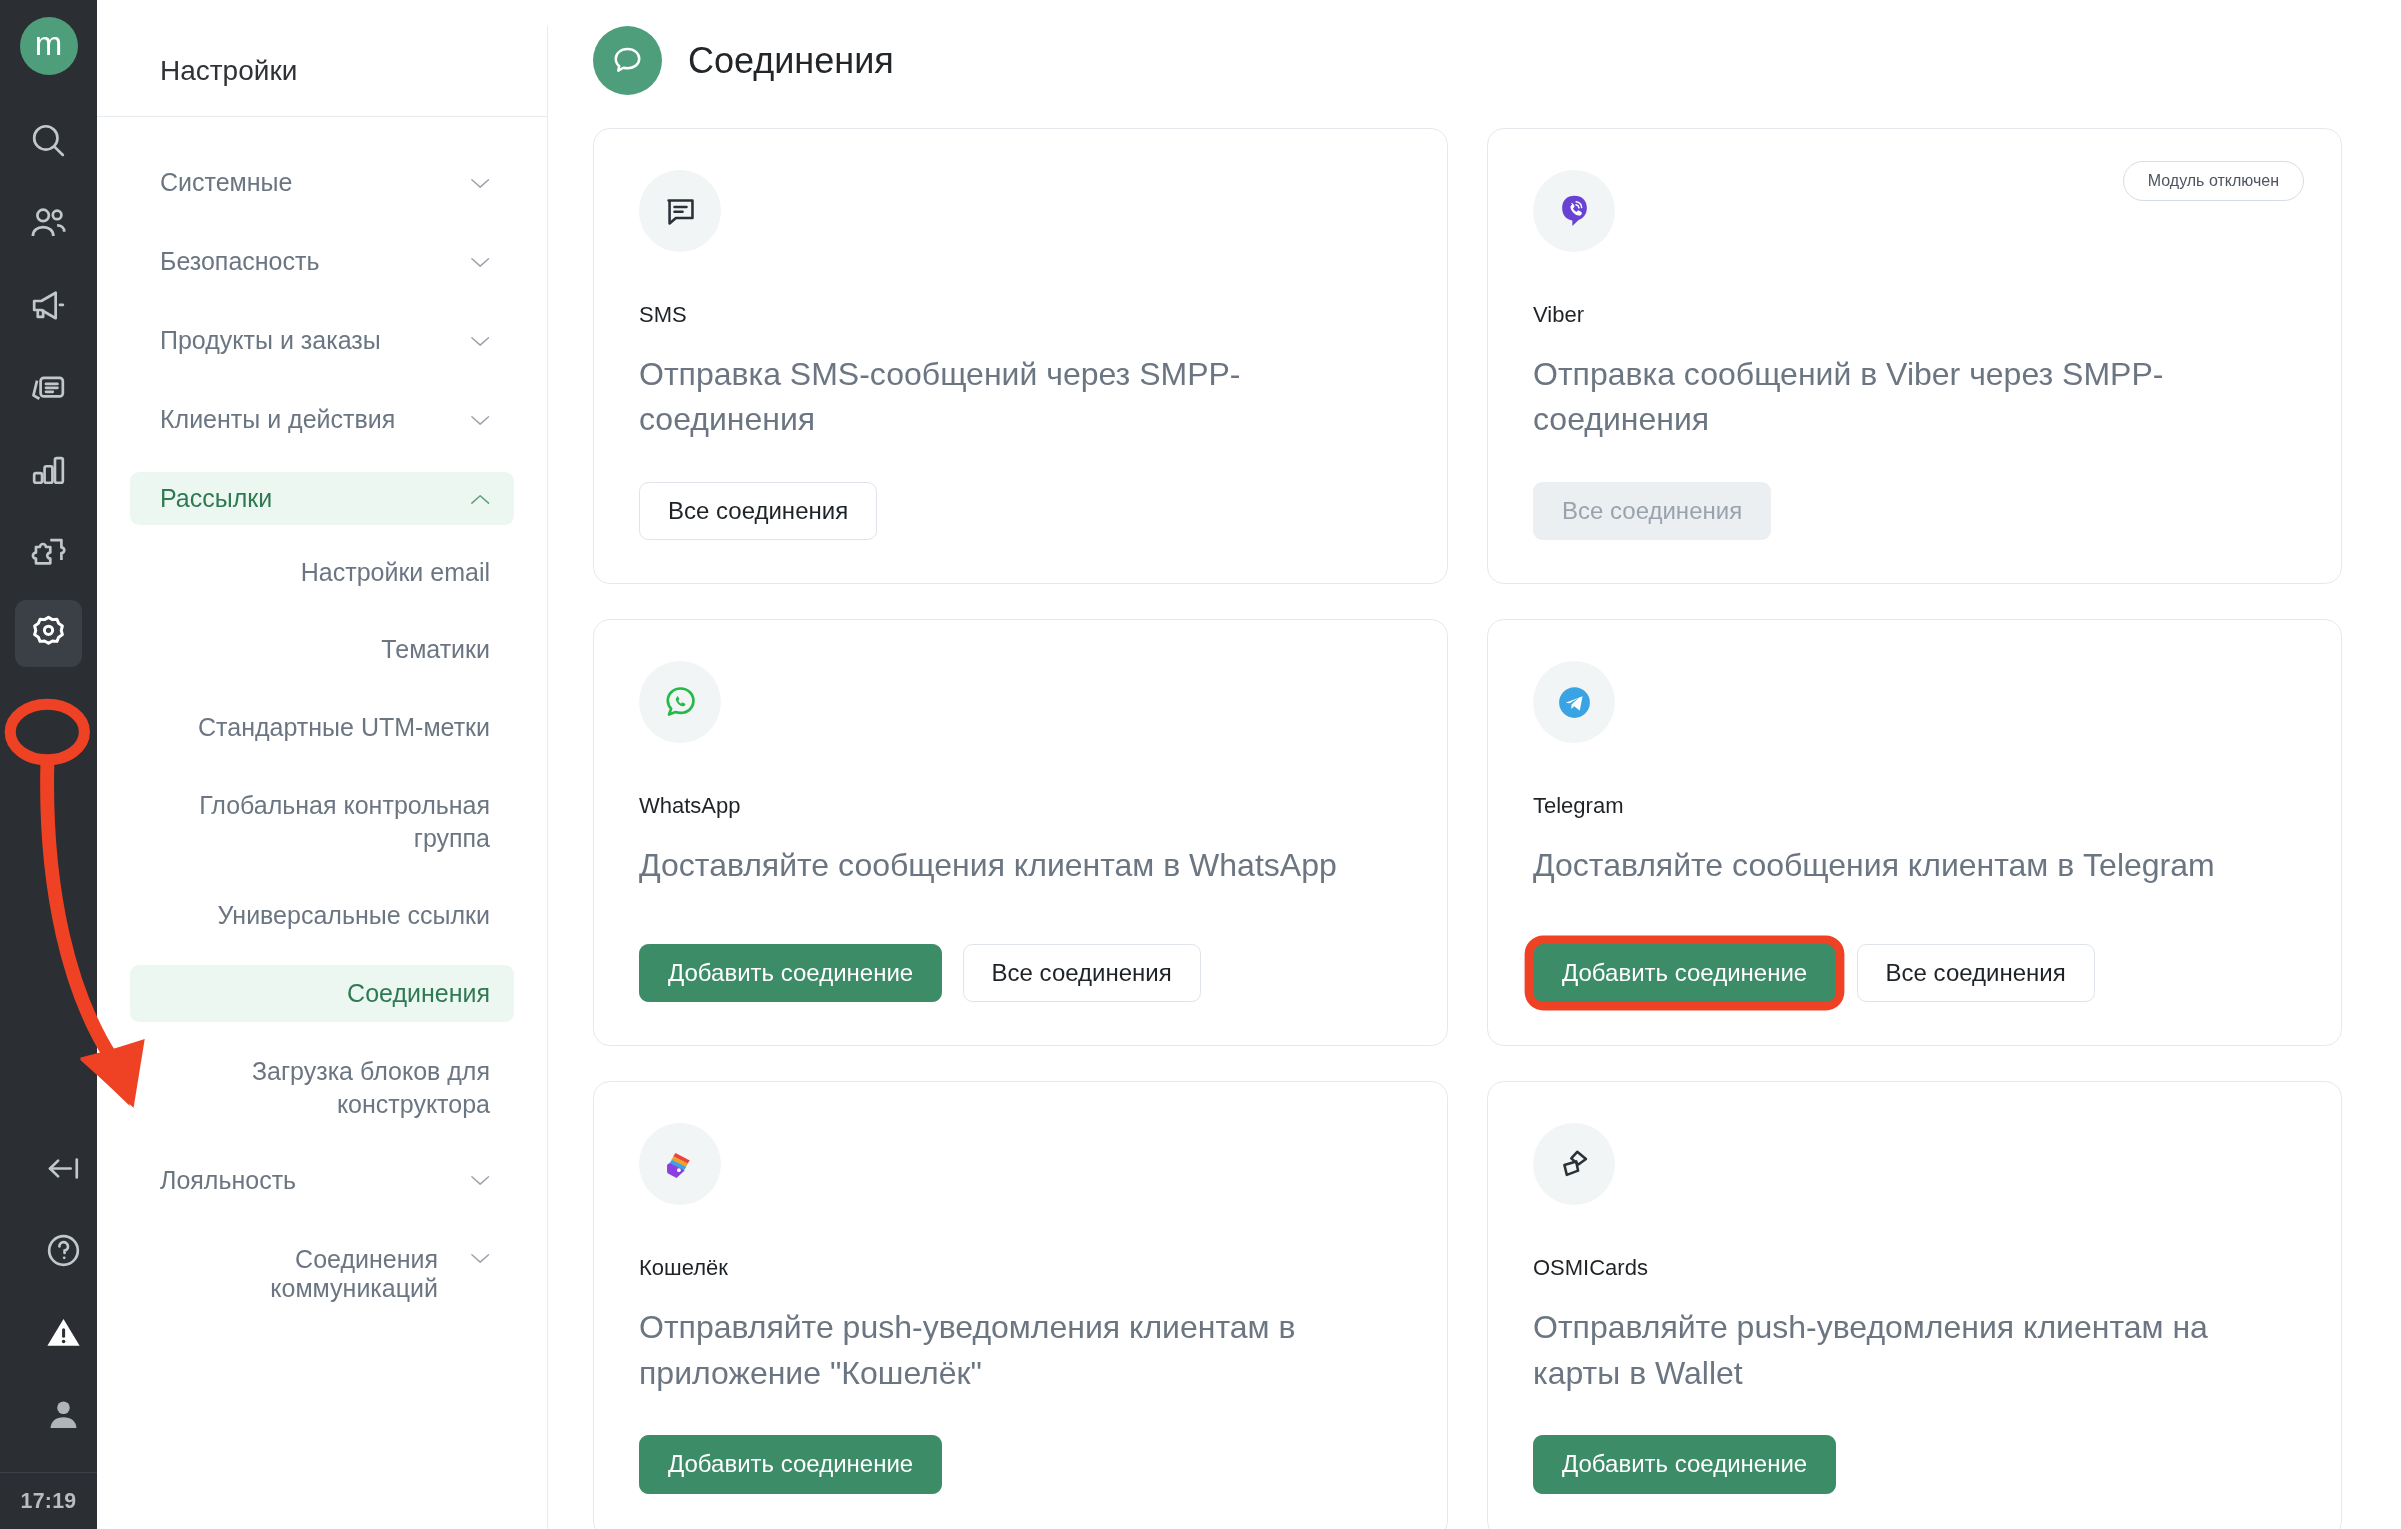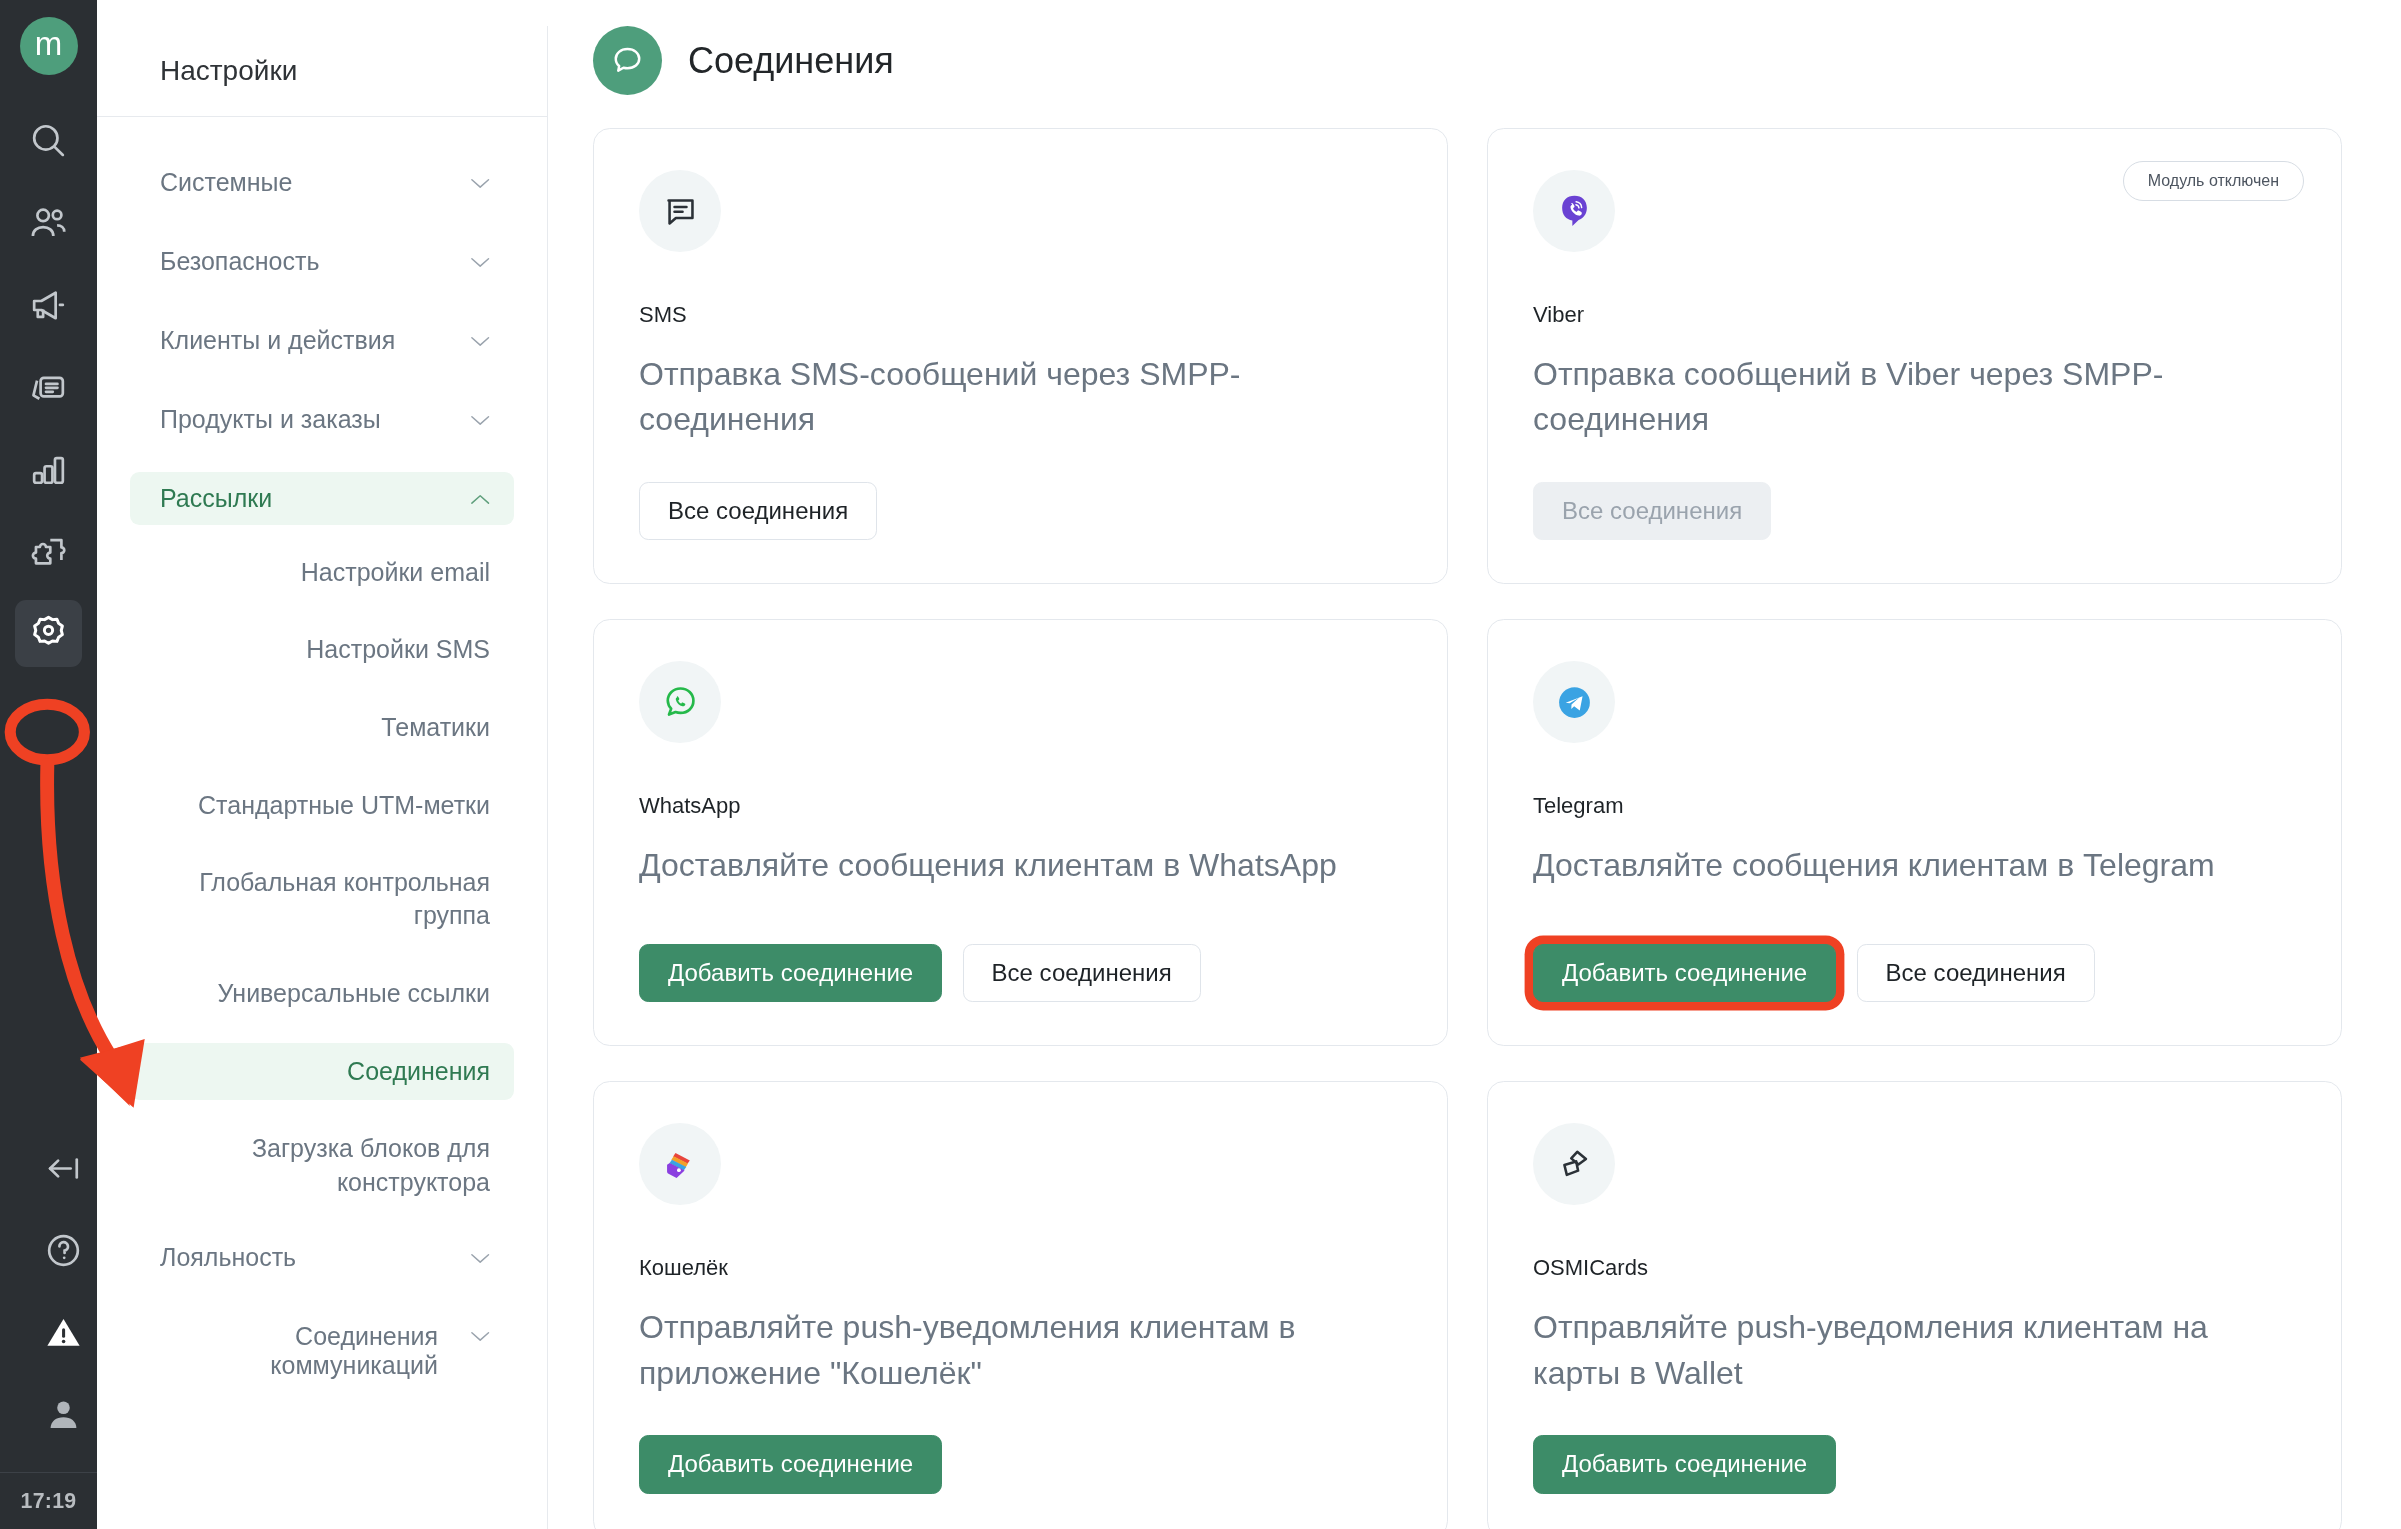"Клиенты и действия" div.nav-group { order: before "Продукты и заказы" -> after "Продукты и заказы" }
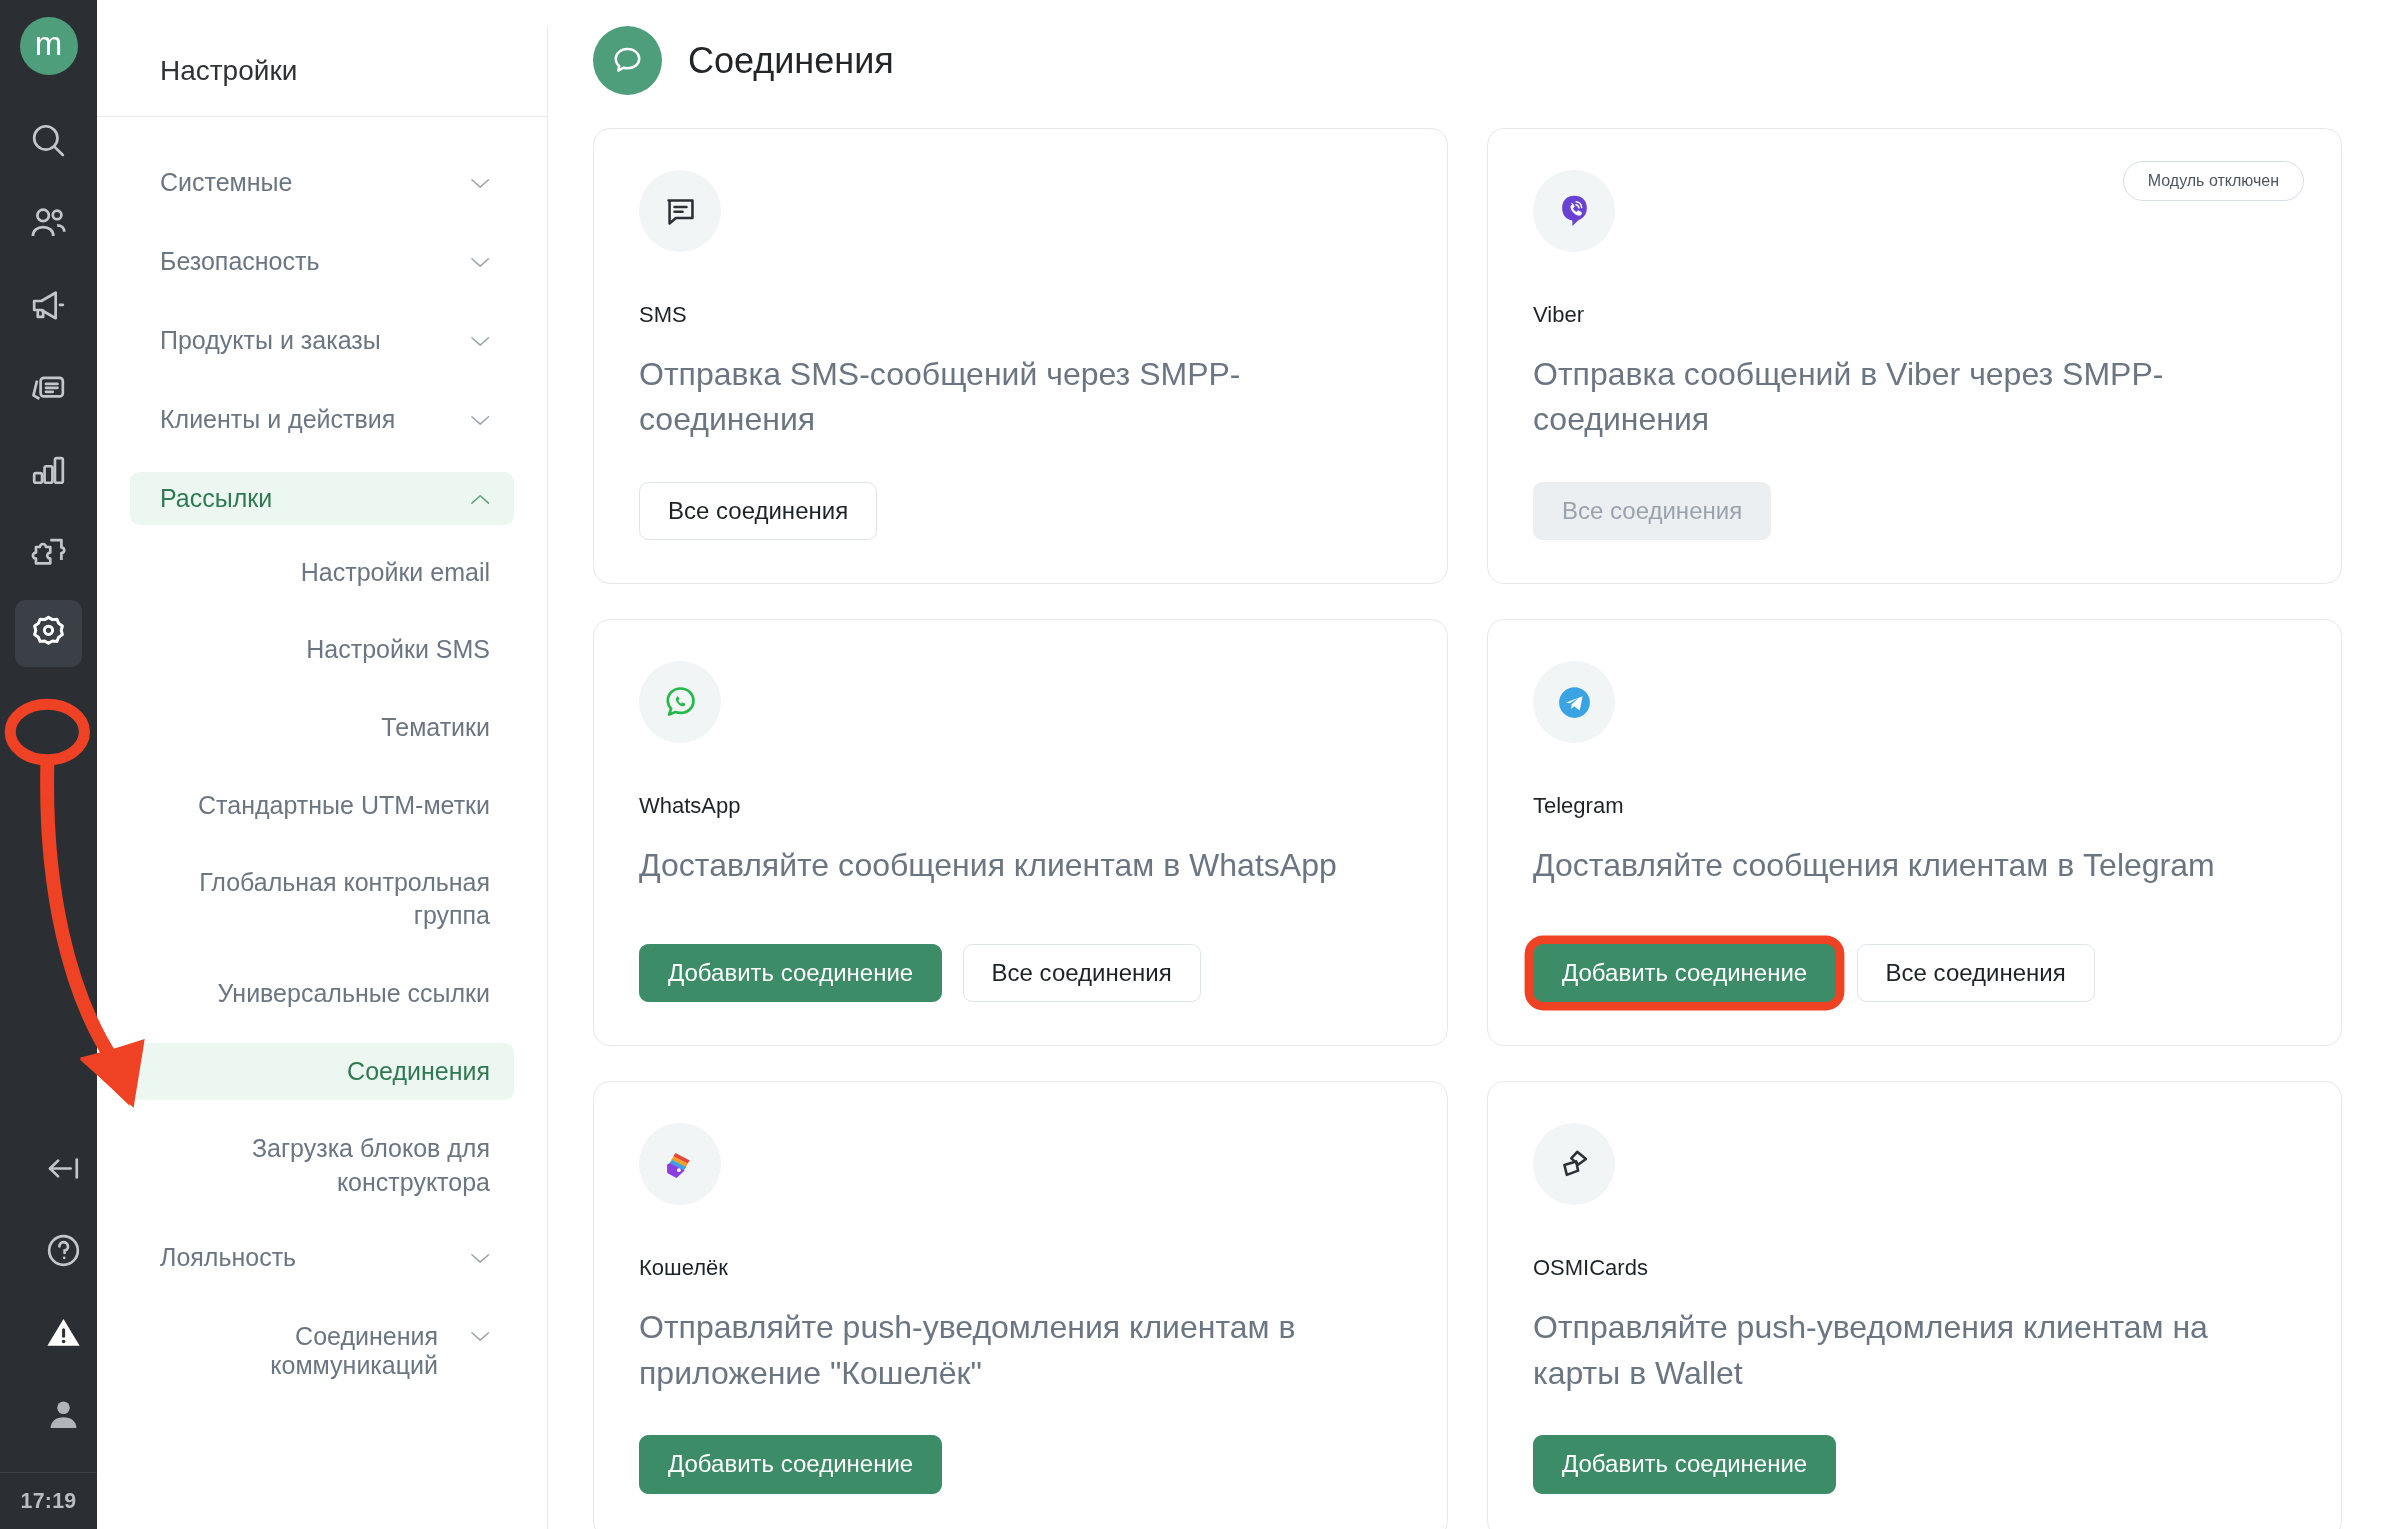"Настройки SMS" div.nav-item { html: <div>Настройки SMS</div> -> none }
